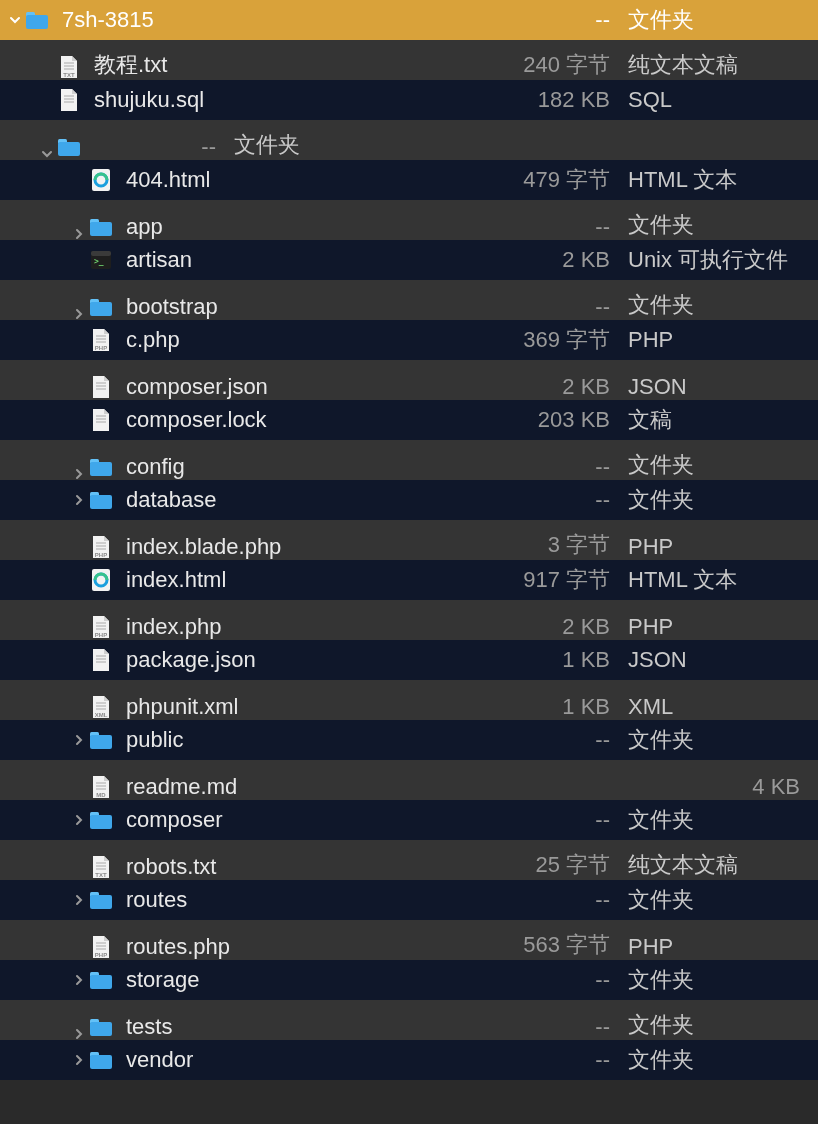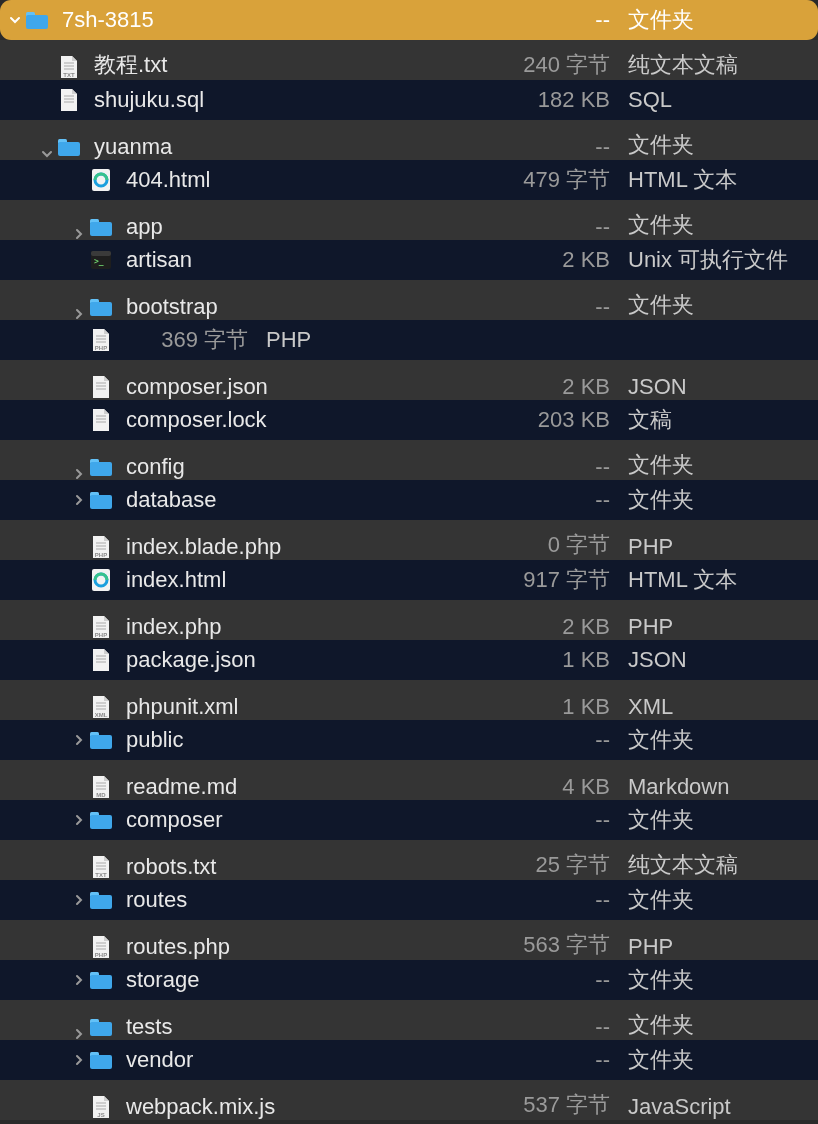"7sh-3815" .row.selected { border-radius: 11px -> none }
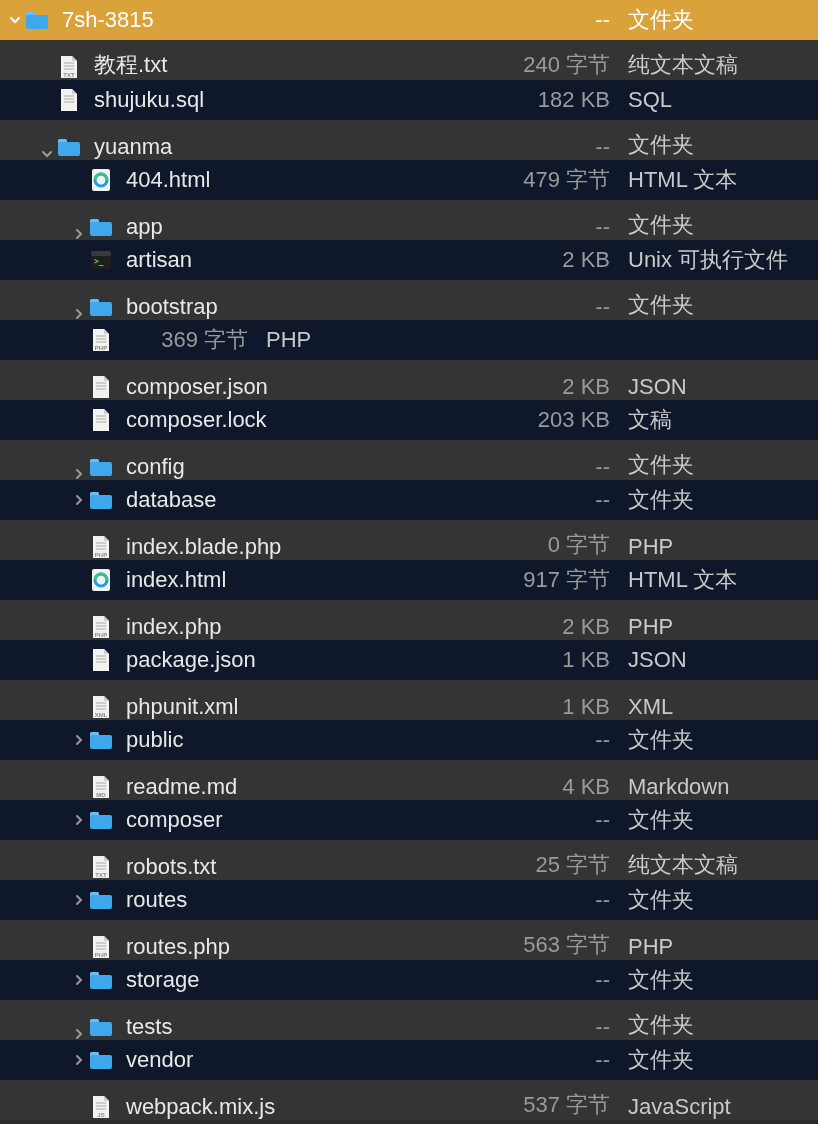"yuanma" span.name { html: <span>yuanma</span> -> none }
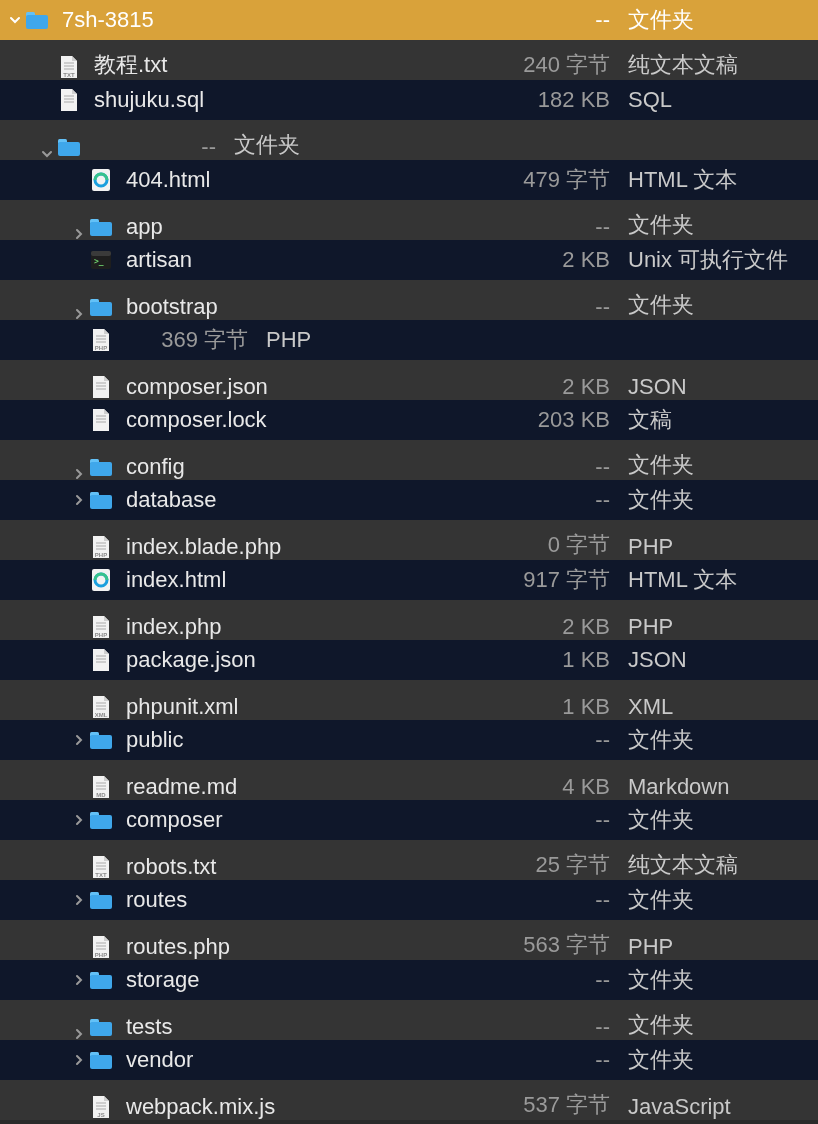"c.php" span.name { html: none -> <span>c.php</span> }
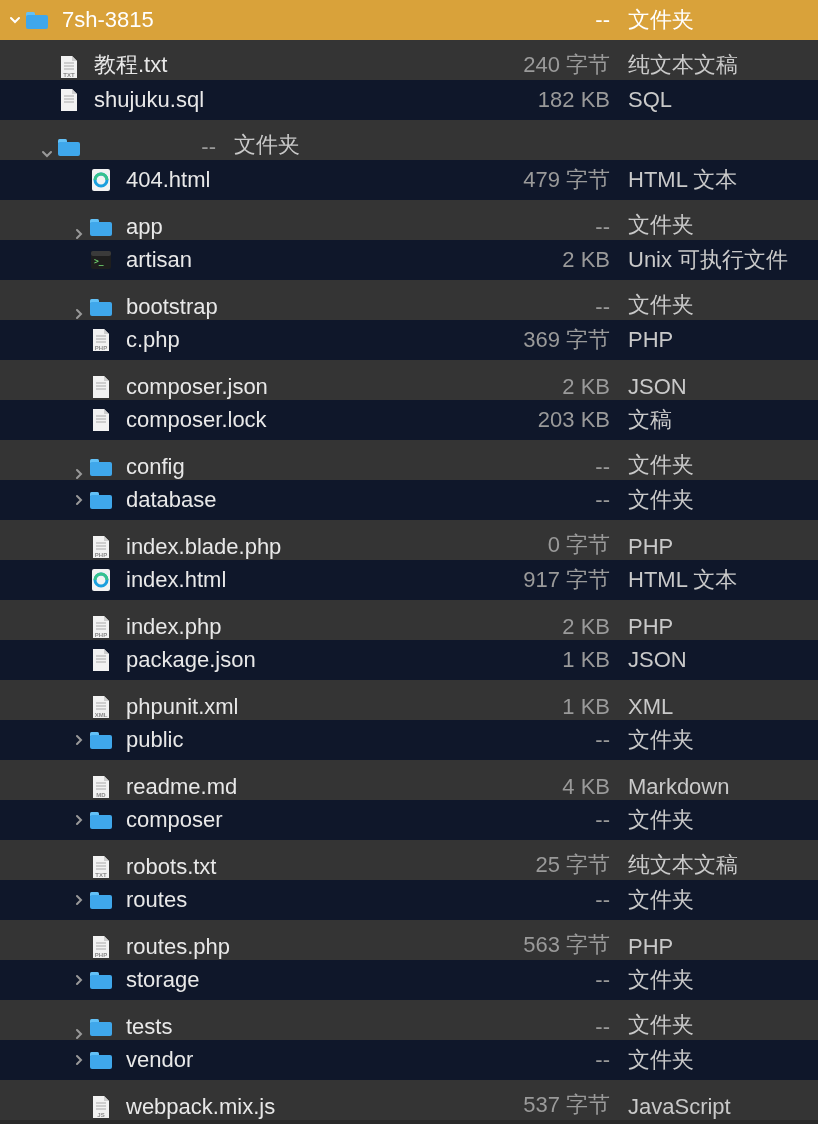"0 字节" span.size { text: 0 -> 3 }
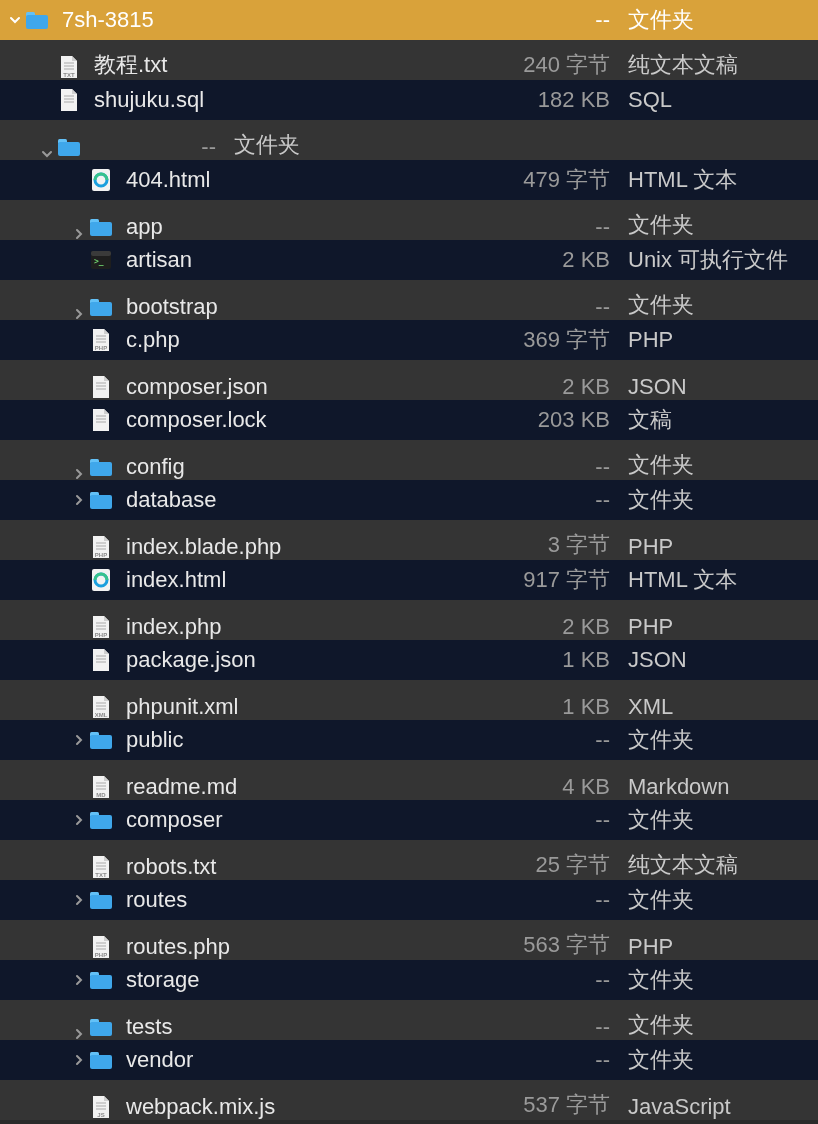"Markdown" span.kind { html: <span>Markdown</span> -> none }
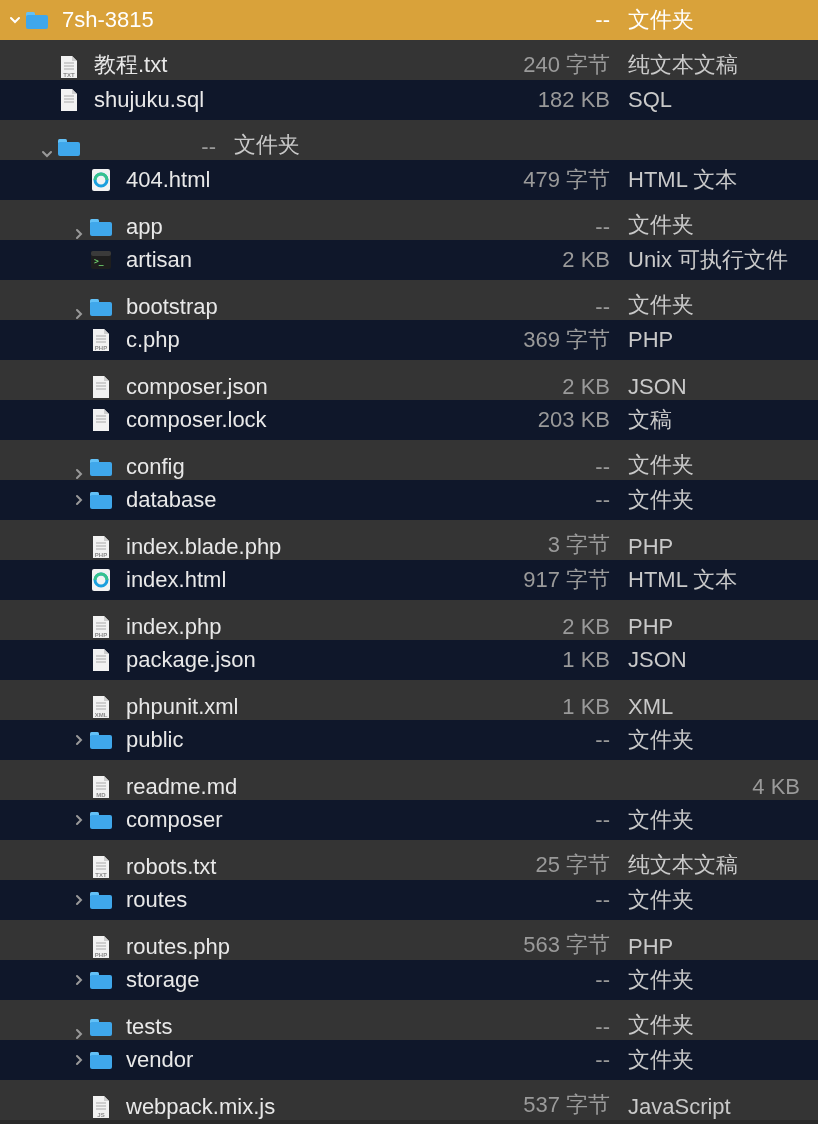"webpack.mix.js" div.row { html: <div> <span></span> <span></span> <span> <svg> <path></path> <path></path> <g> <line></line> <line></line> <line></line> </g> <text>JS</text> </svg> </span> <span>webpack.mix.js</span> <span>537 字节</span> <span>JavaScript</span> </div> -> none }
